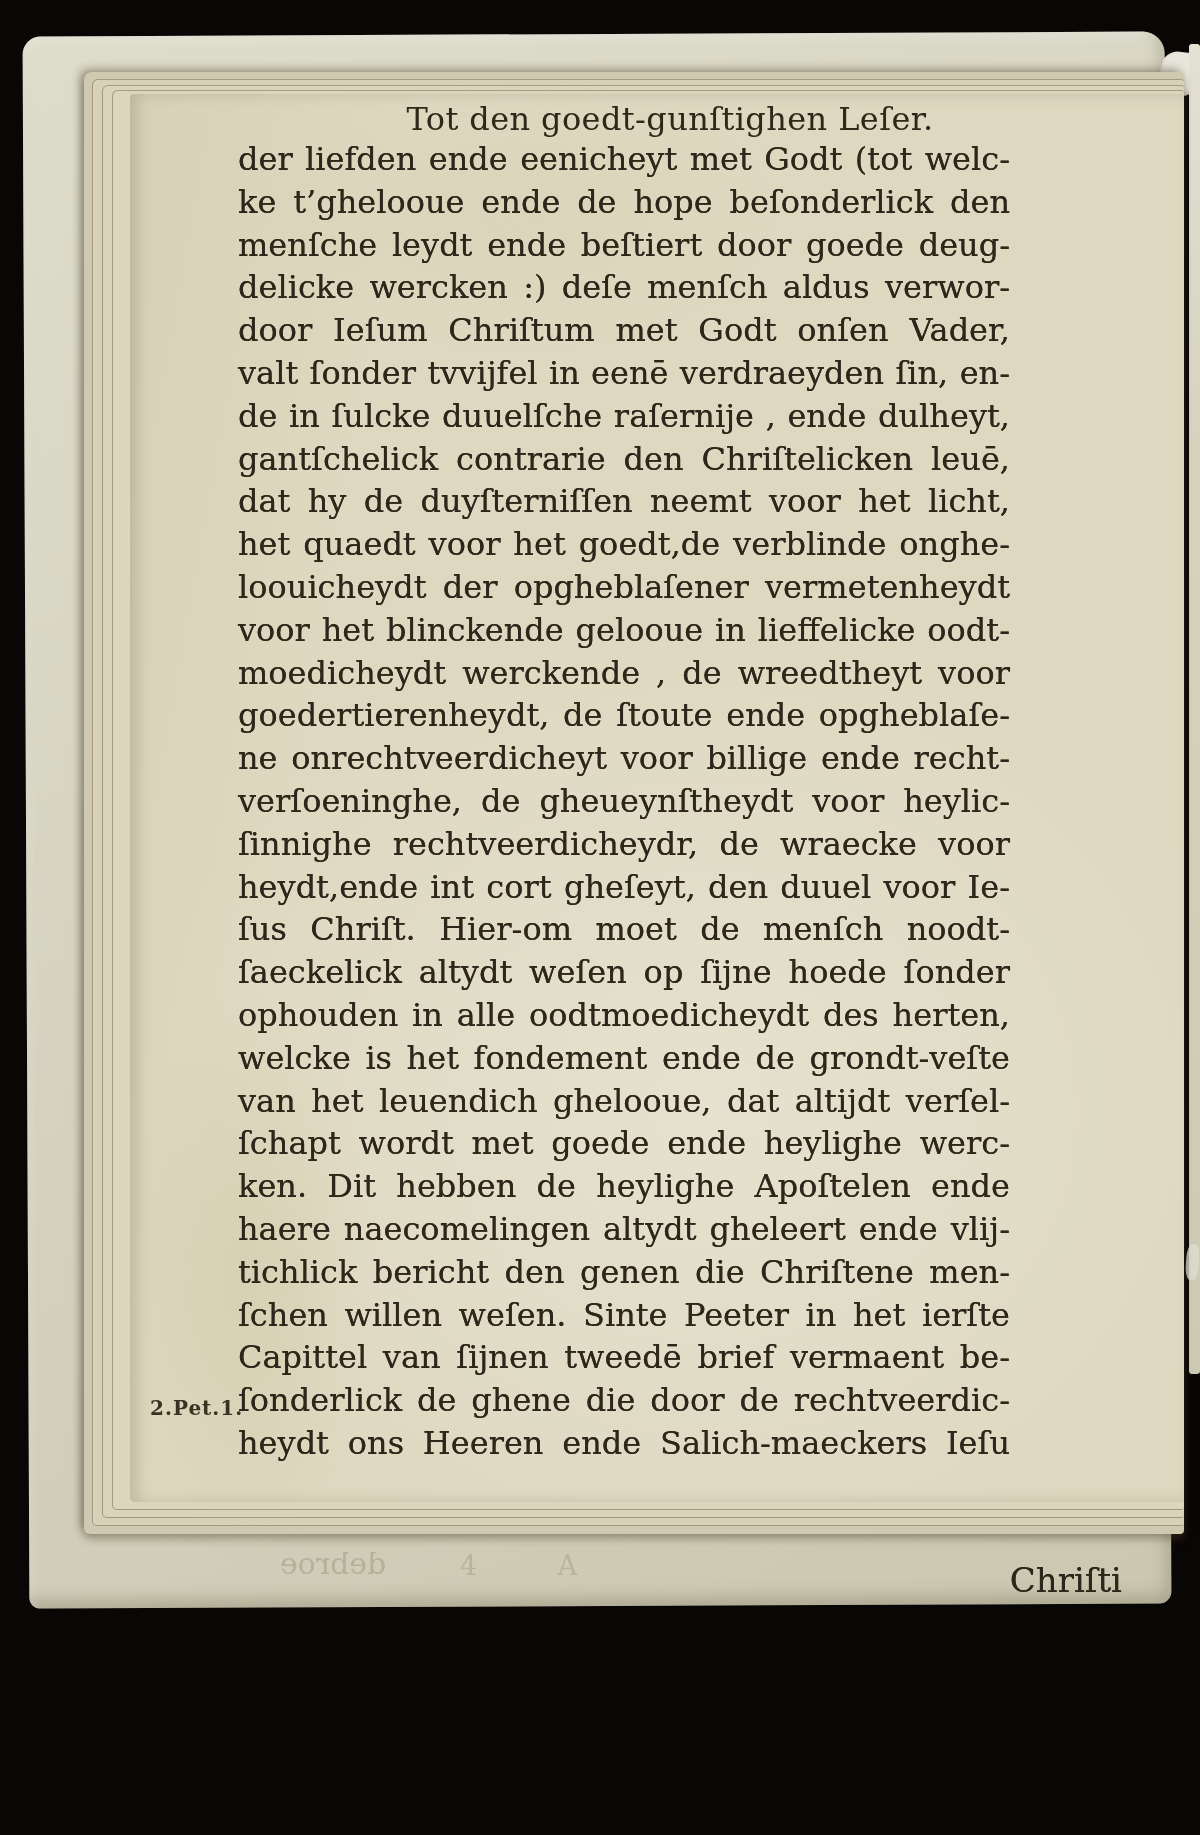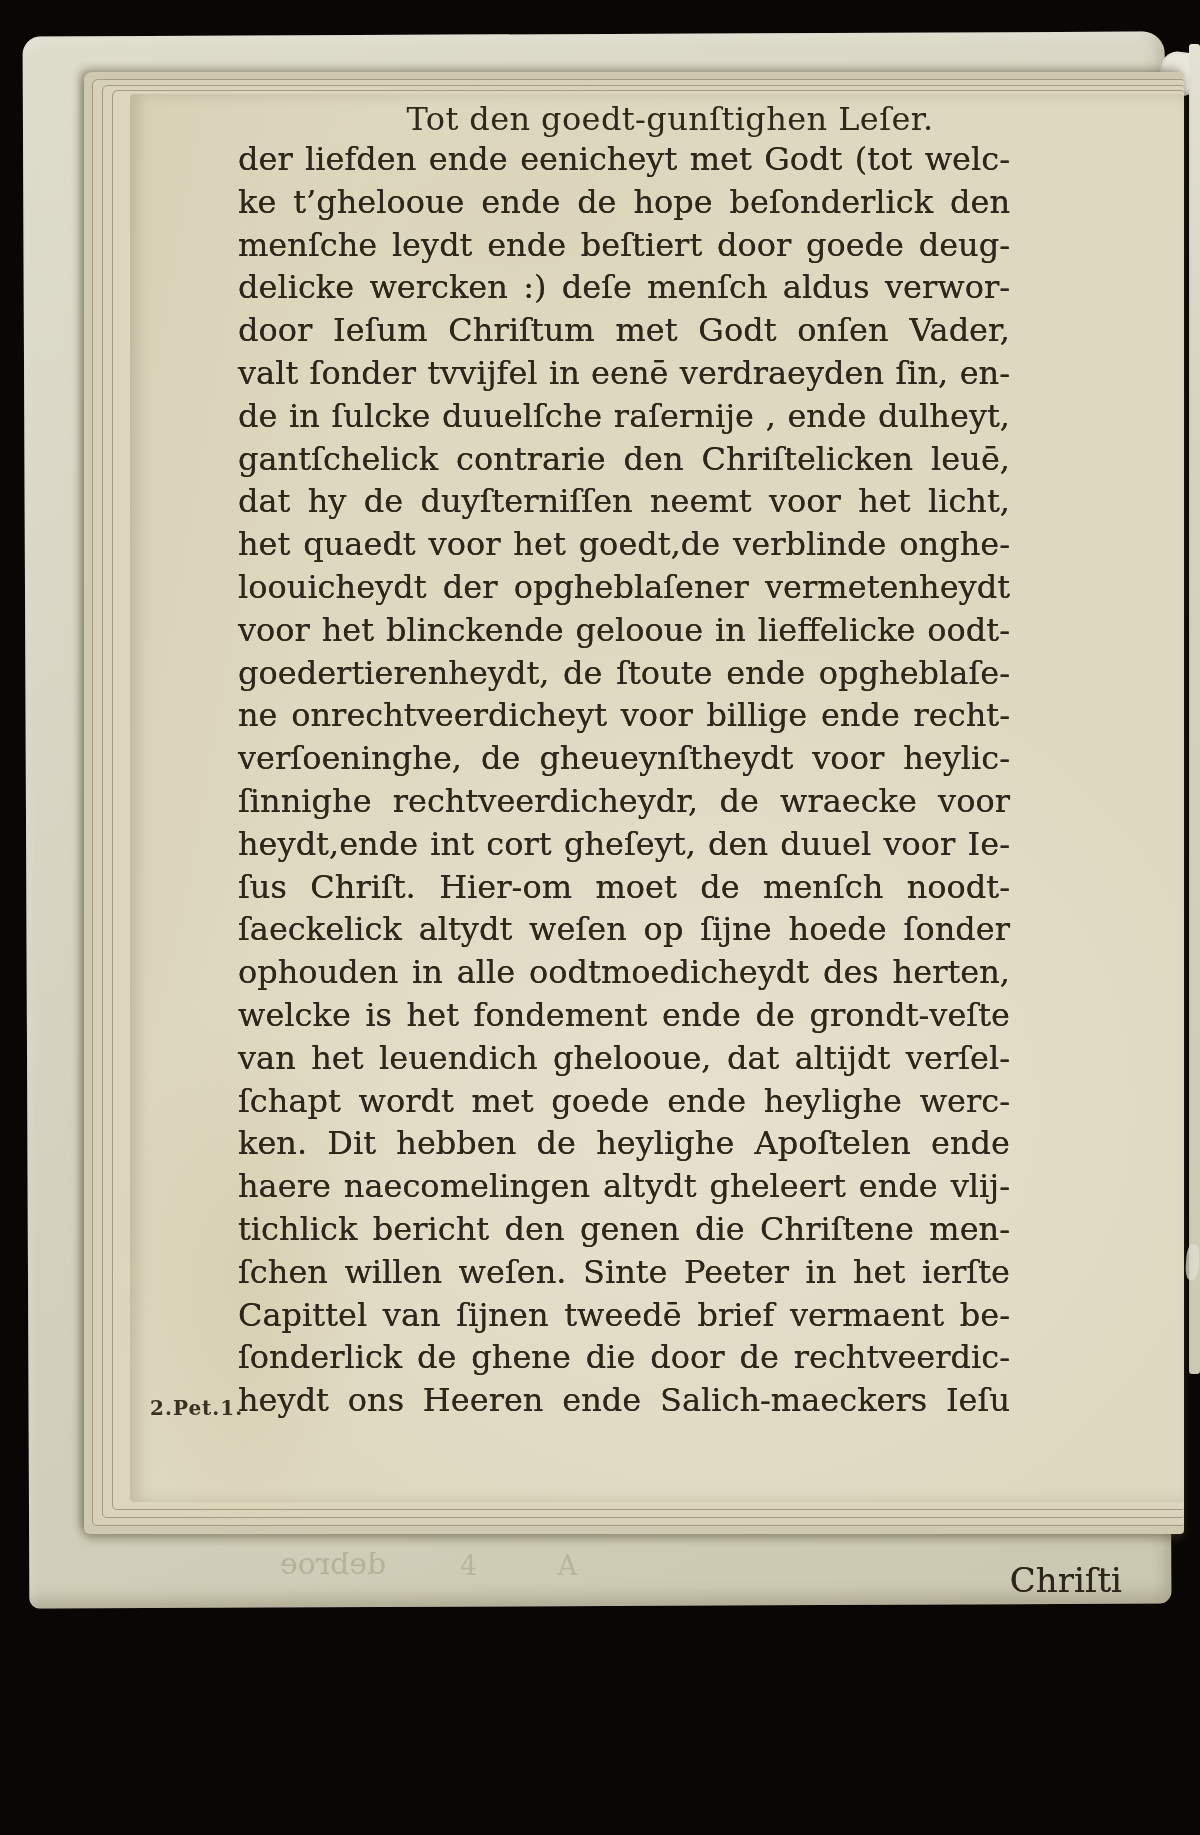"moedicheydt werckende , de wreedtheyt" div.line { html: none -> <div>moedicheydt werckende , de wreedtheyt voor</div> }
